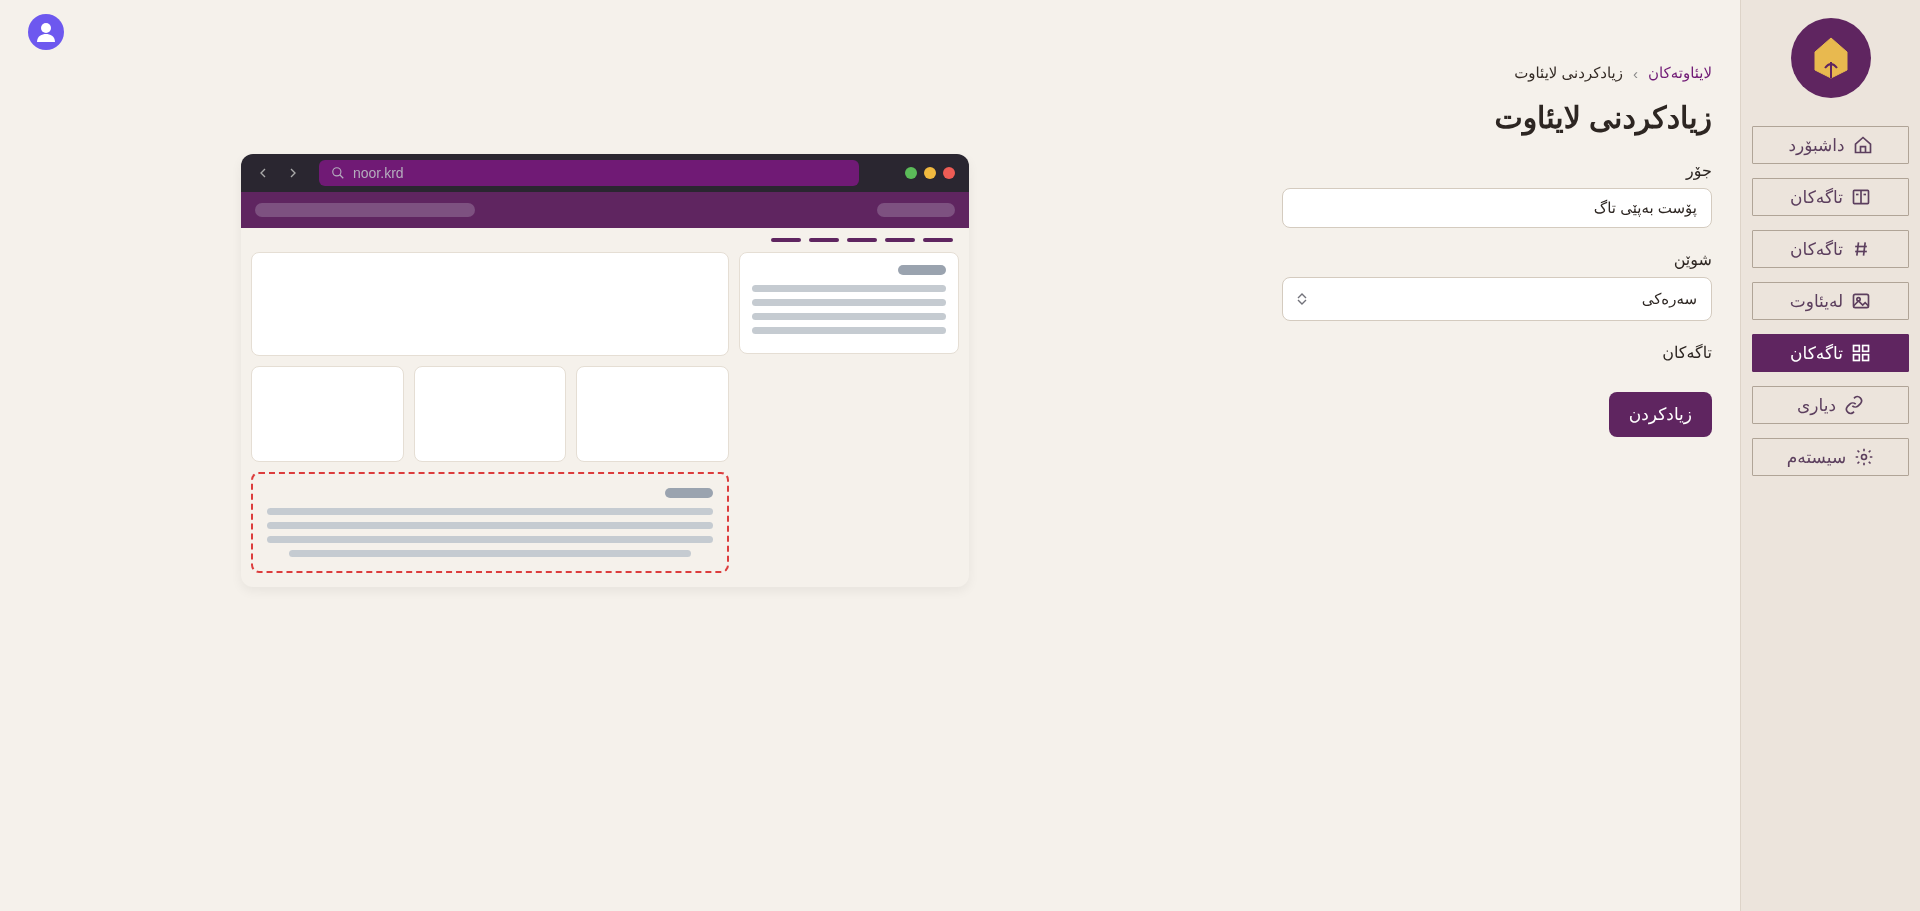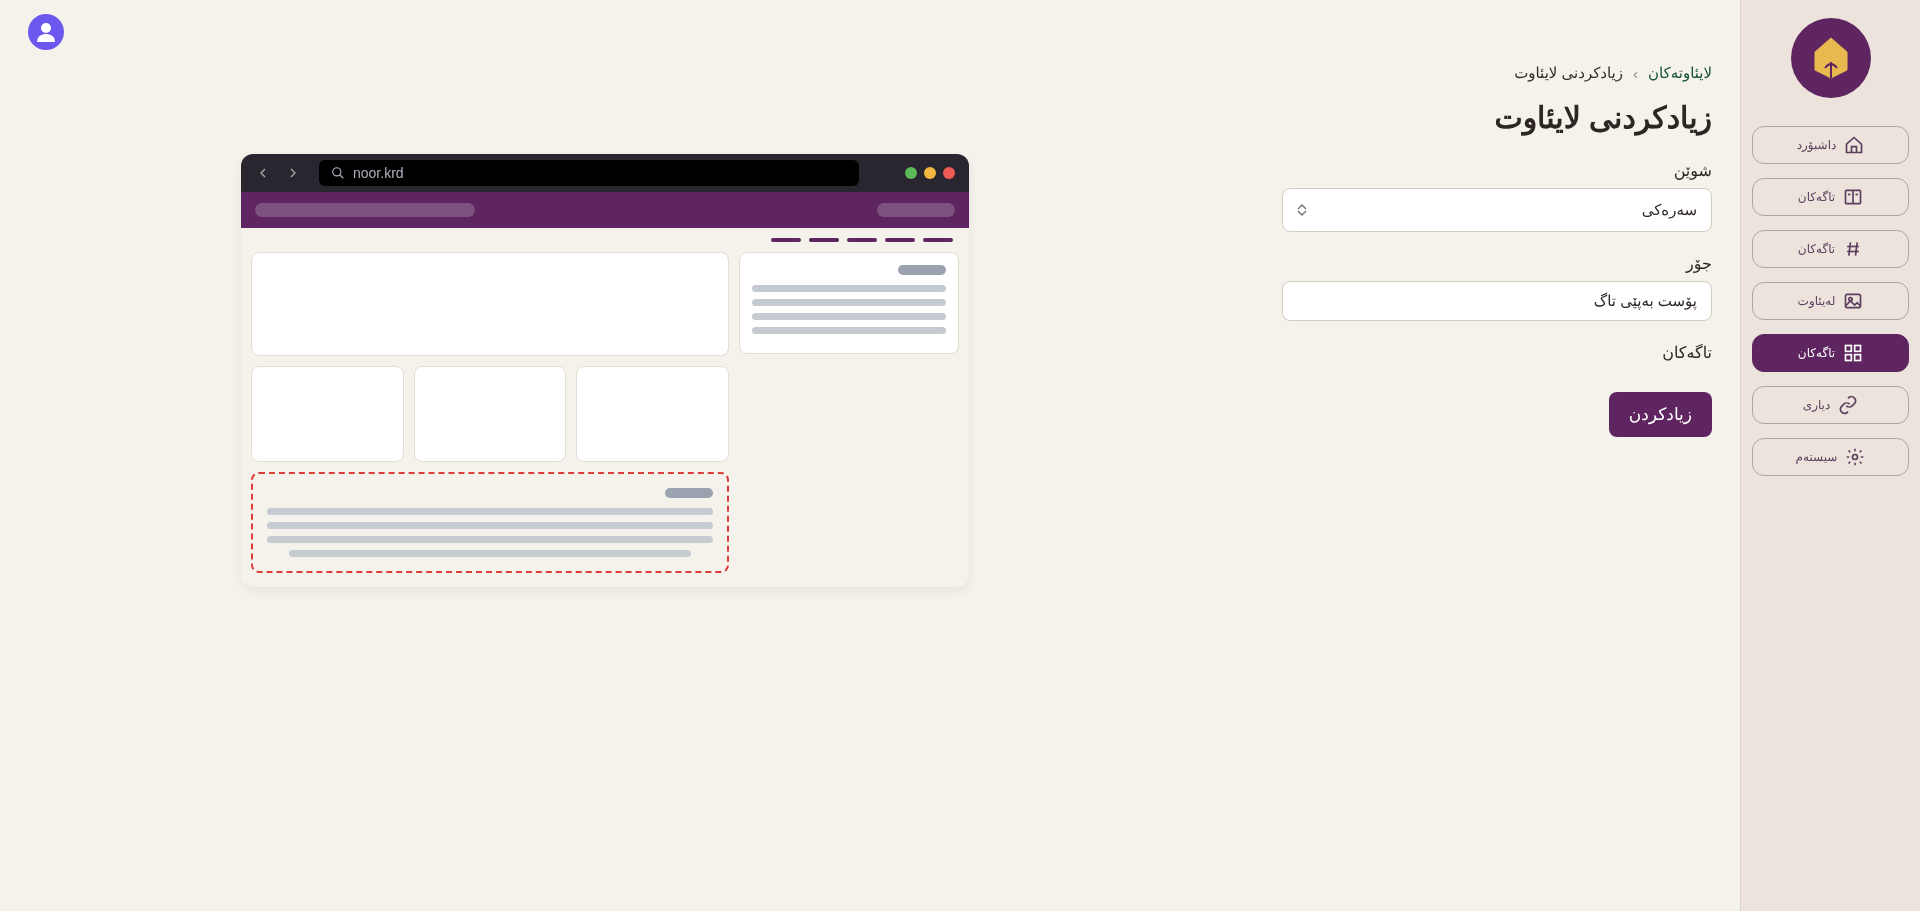"لایئاوتەکان" .breadcrumb .crumb-link { color: #14532d -> #701a75 }
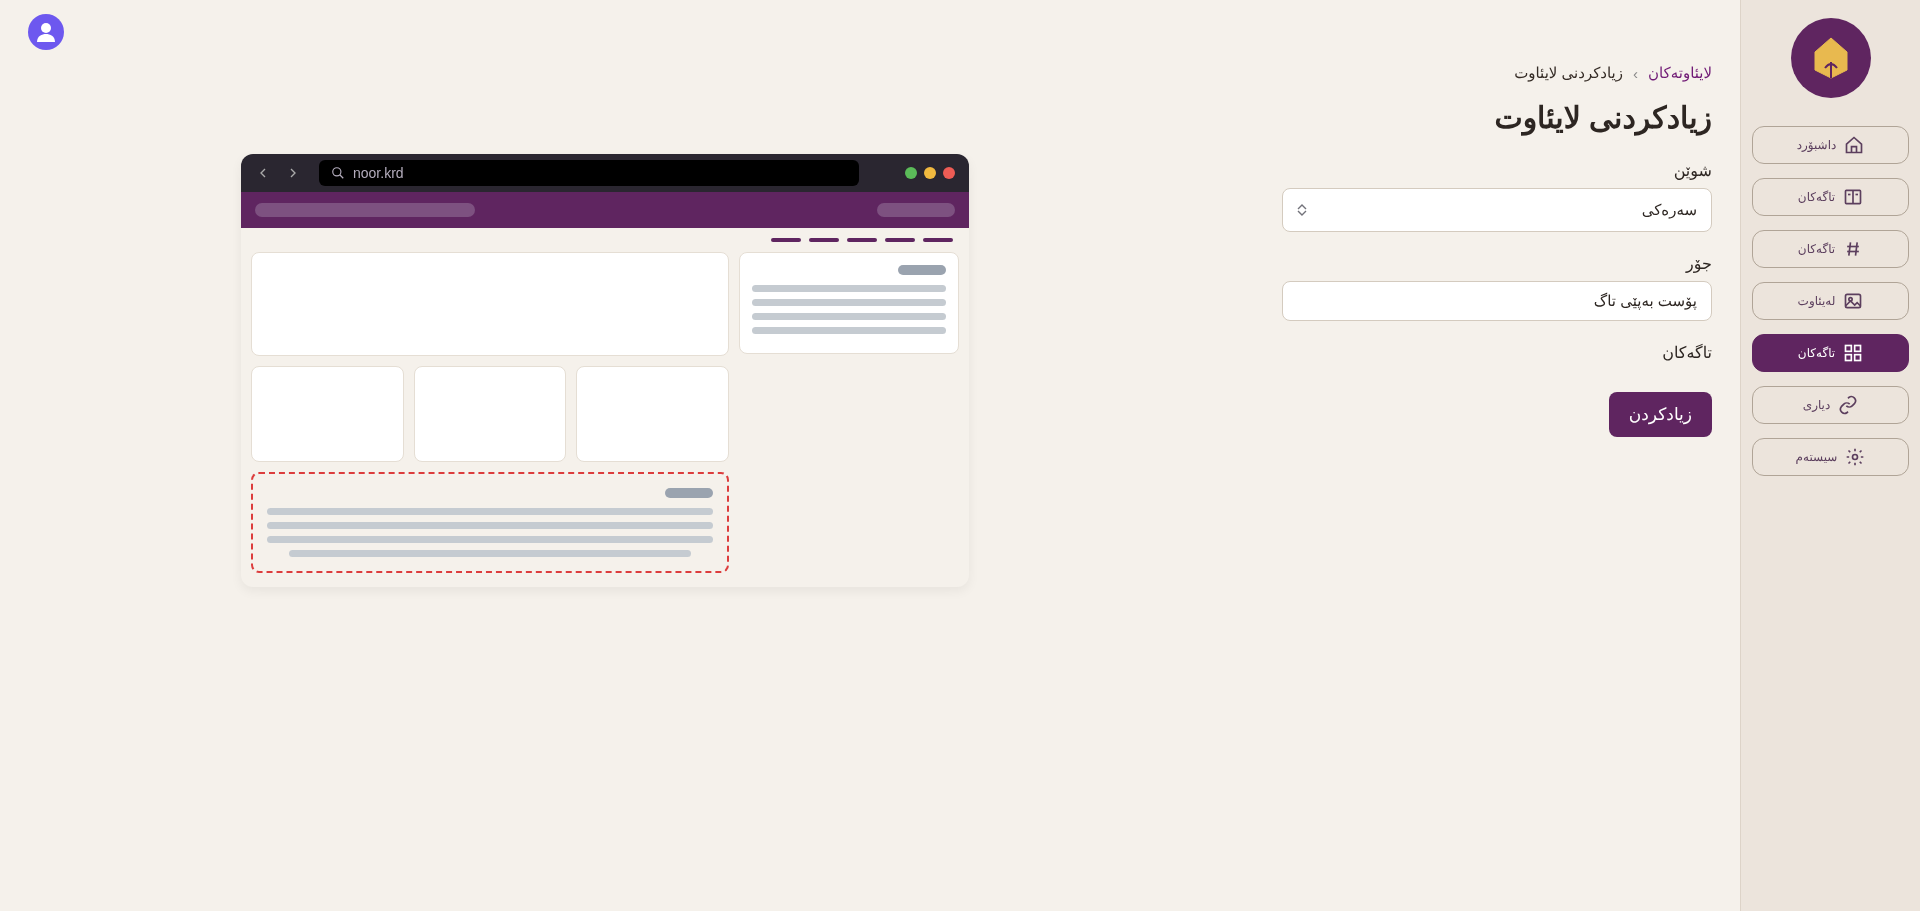"داشبۆرد" .nav-item { border-radius: 12px -> 1px; font-size: 12px -> 17px }
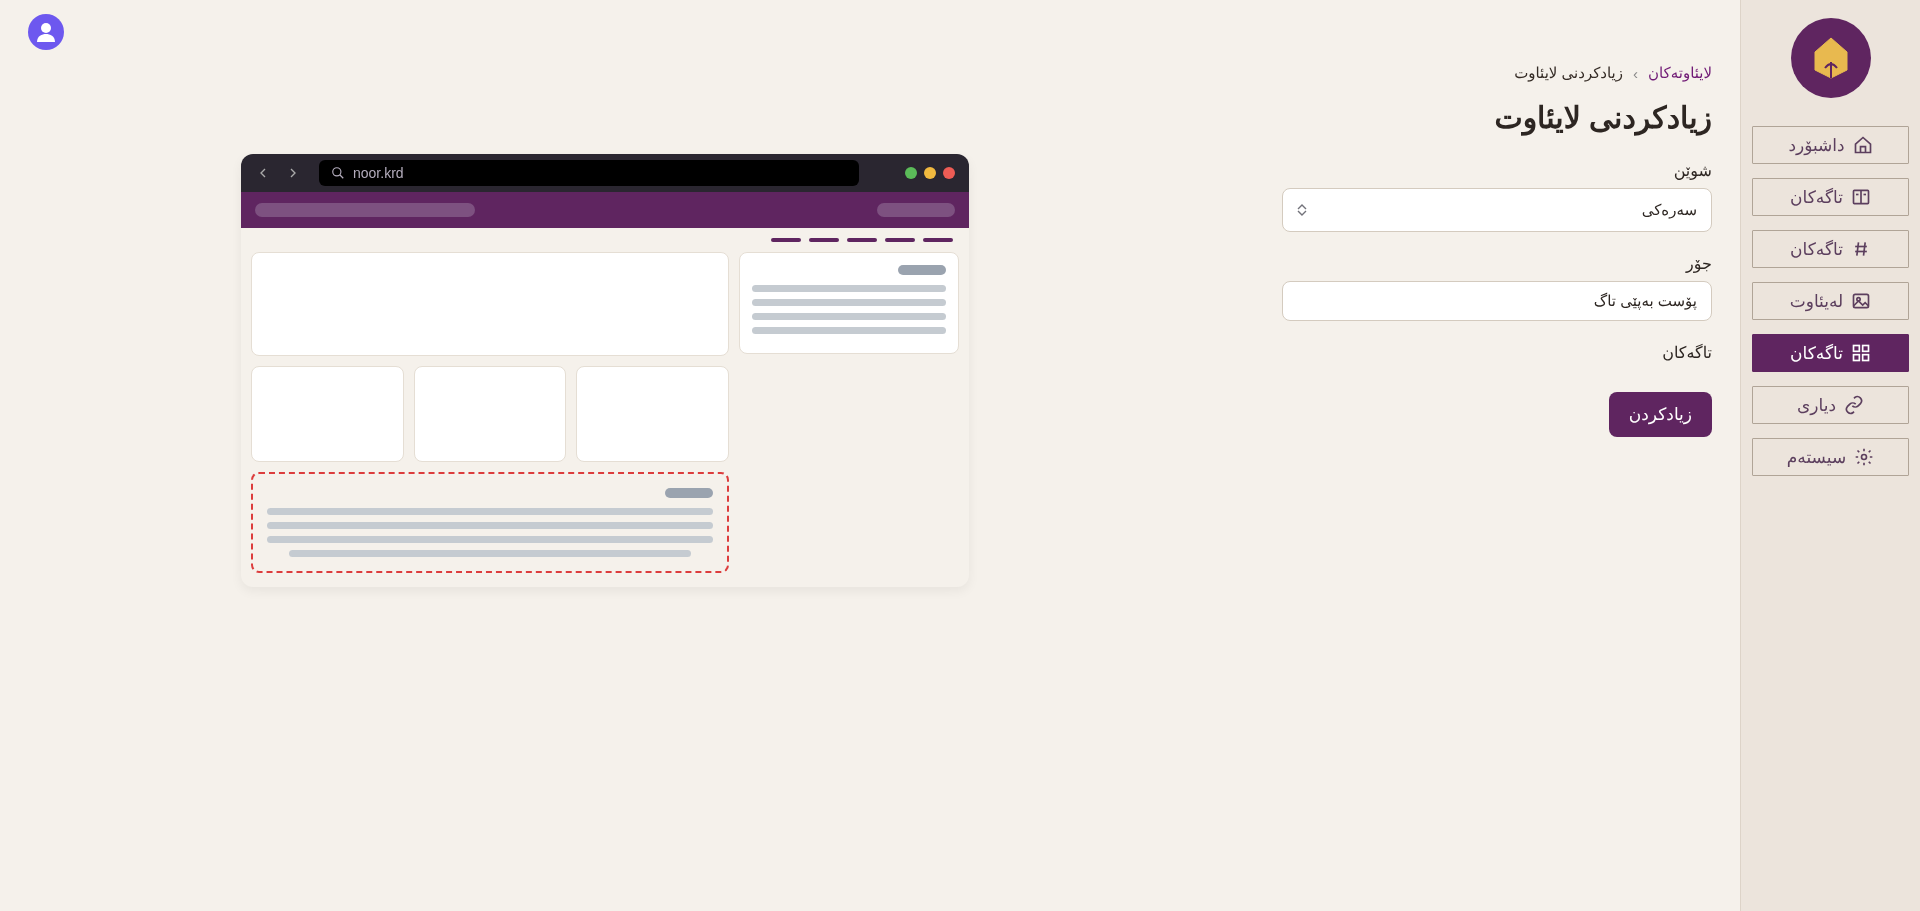"noor.krd" .address-bar { background: #000000 -> #701a75 }
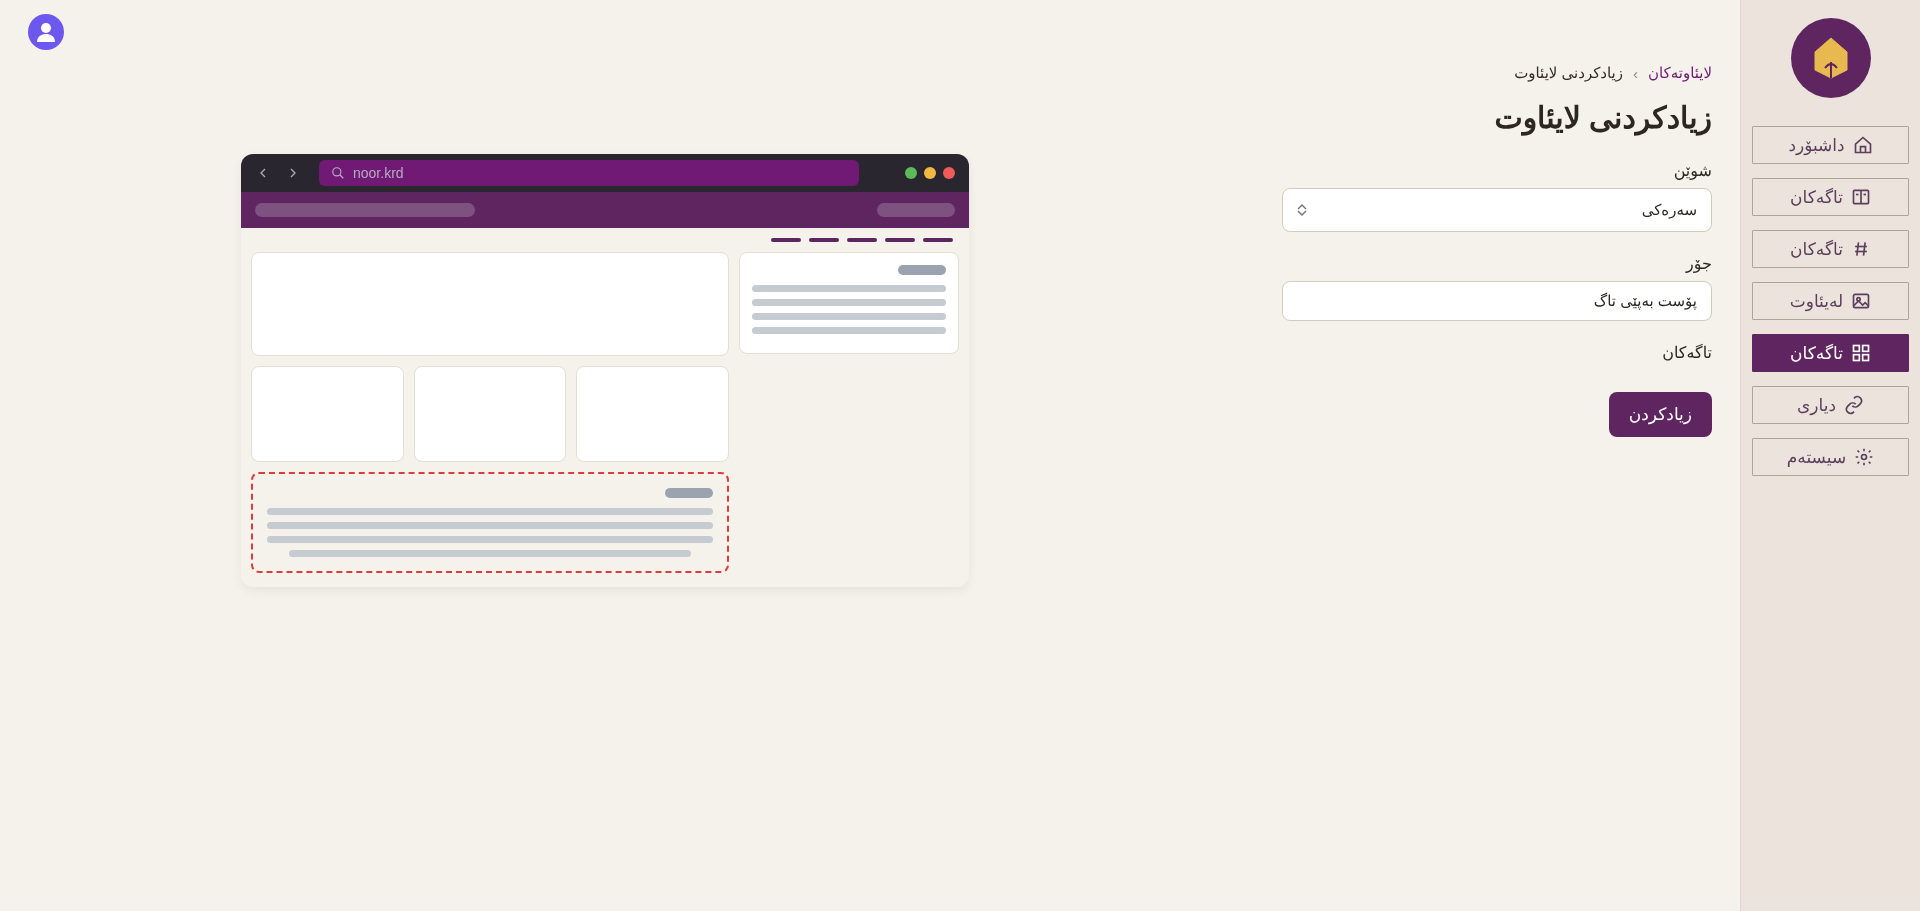"شوێن" div.form-group { order: before "جۆر" -> after "جۆر" }
